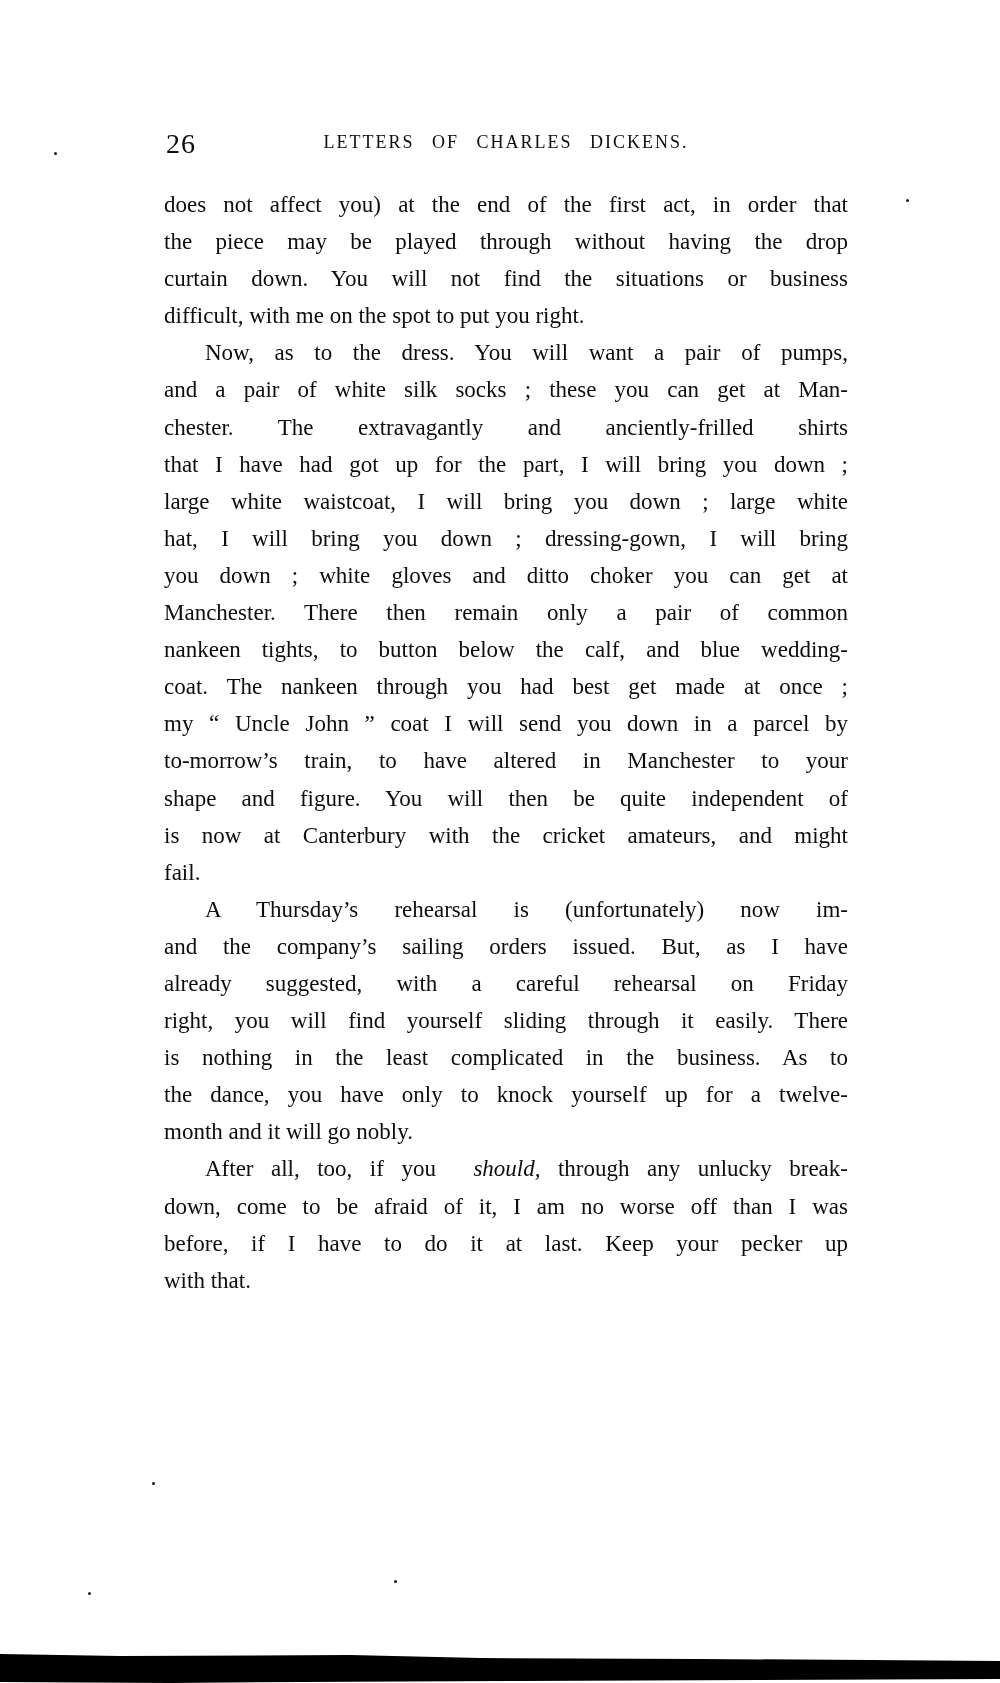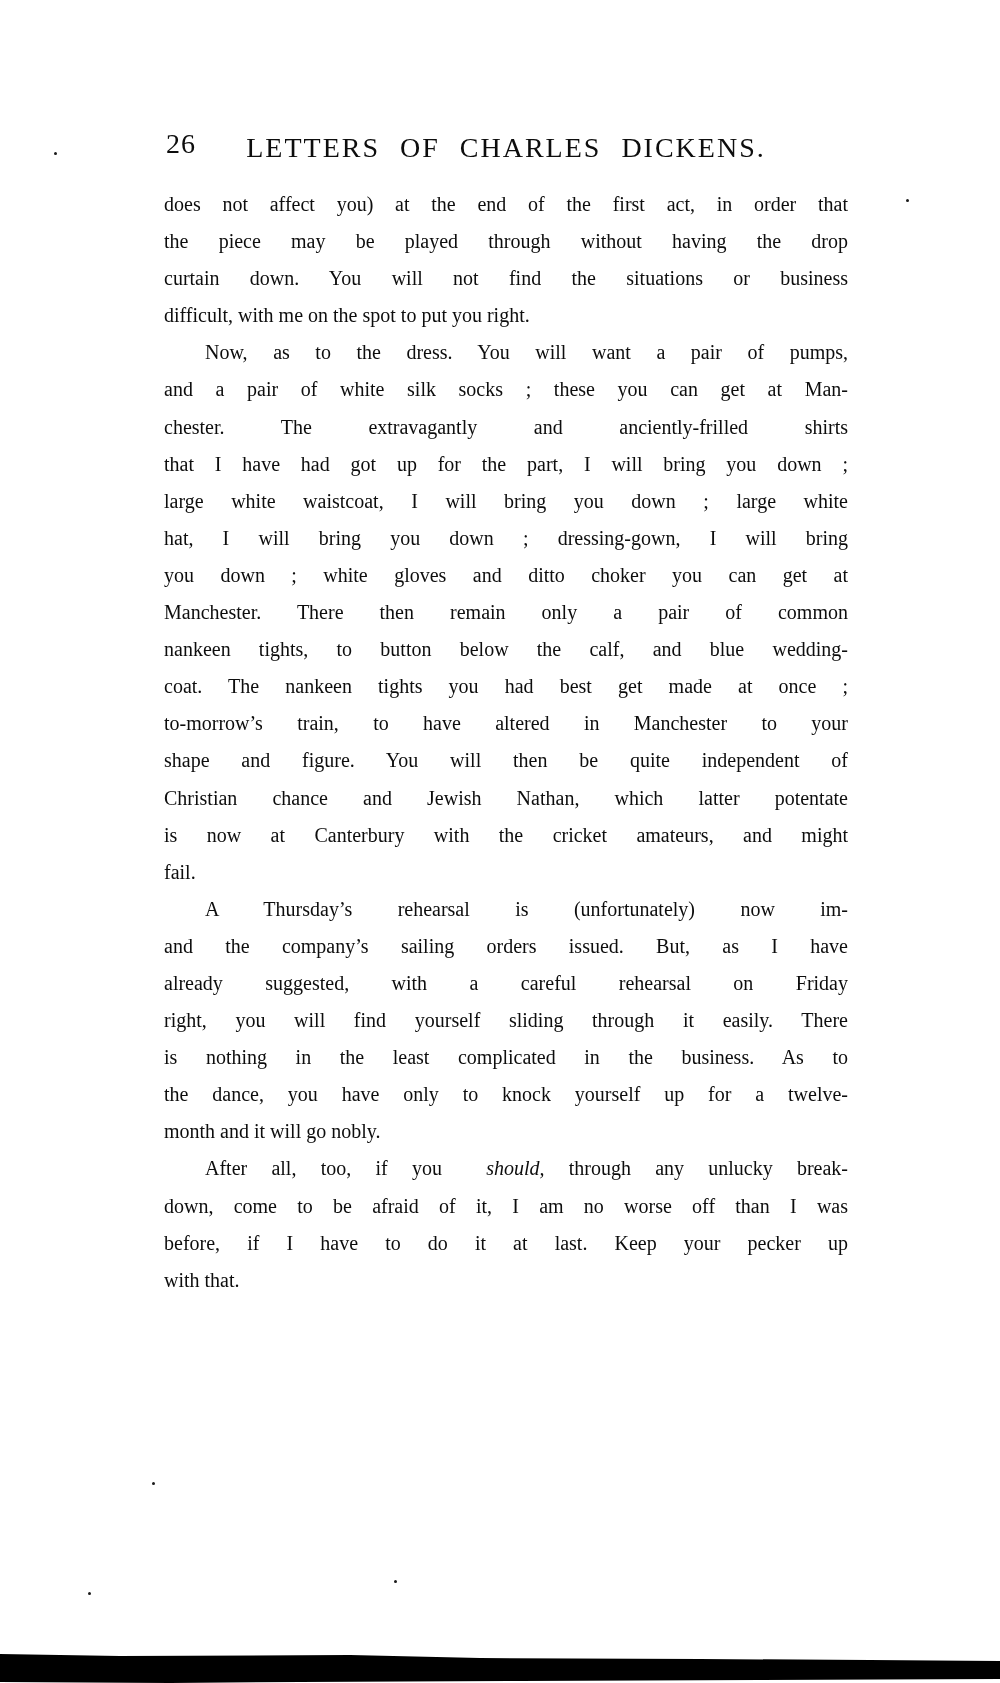"LETTERS OF CHARLES DICKENS." .header-title { font-size: 28px -> 18px }
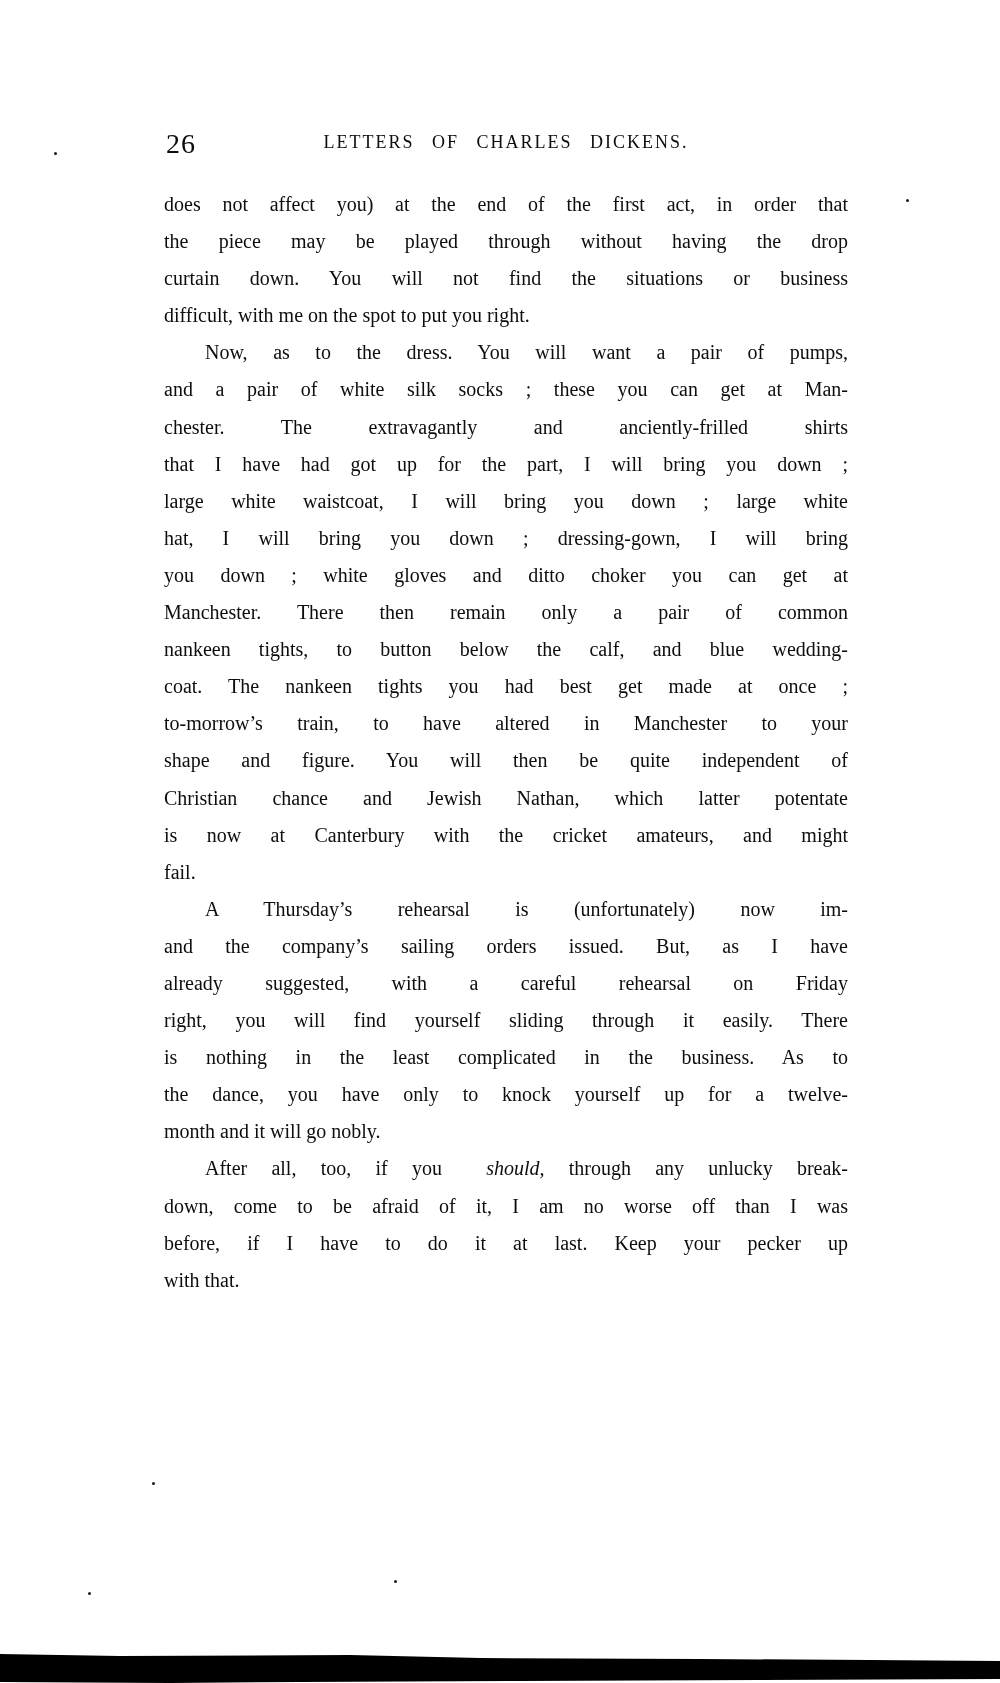"does not affect you) at" .text-block { font-size: 20px -> 23px }
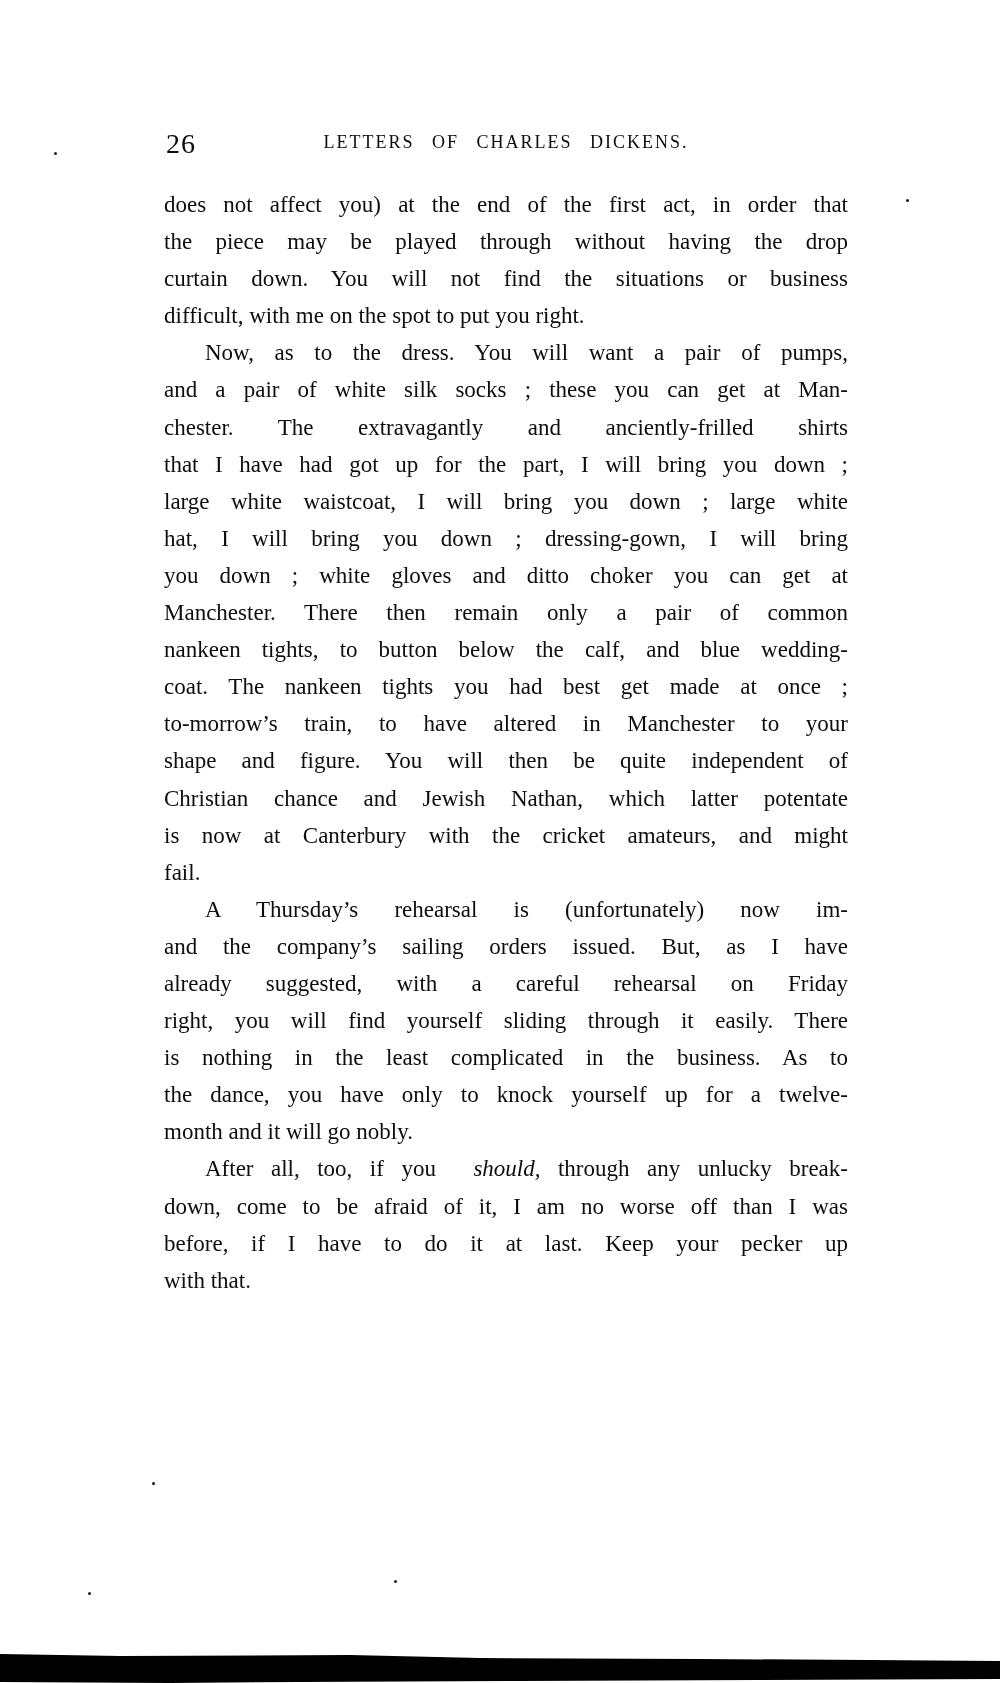"coat. The nankeen tights you" span { text: tights -> through }
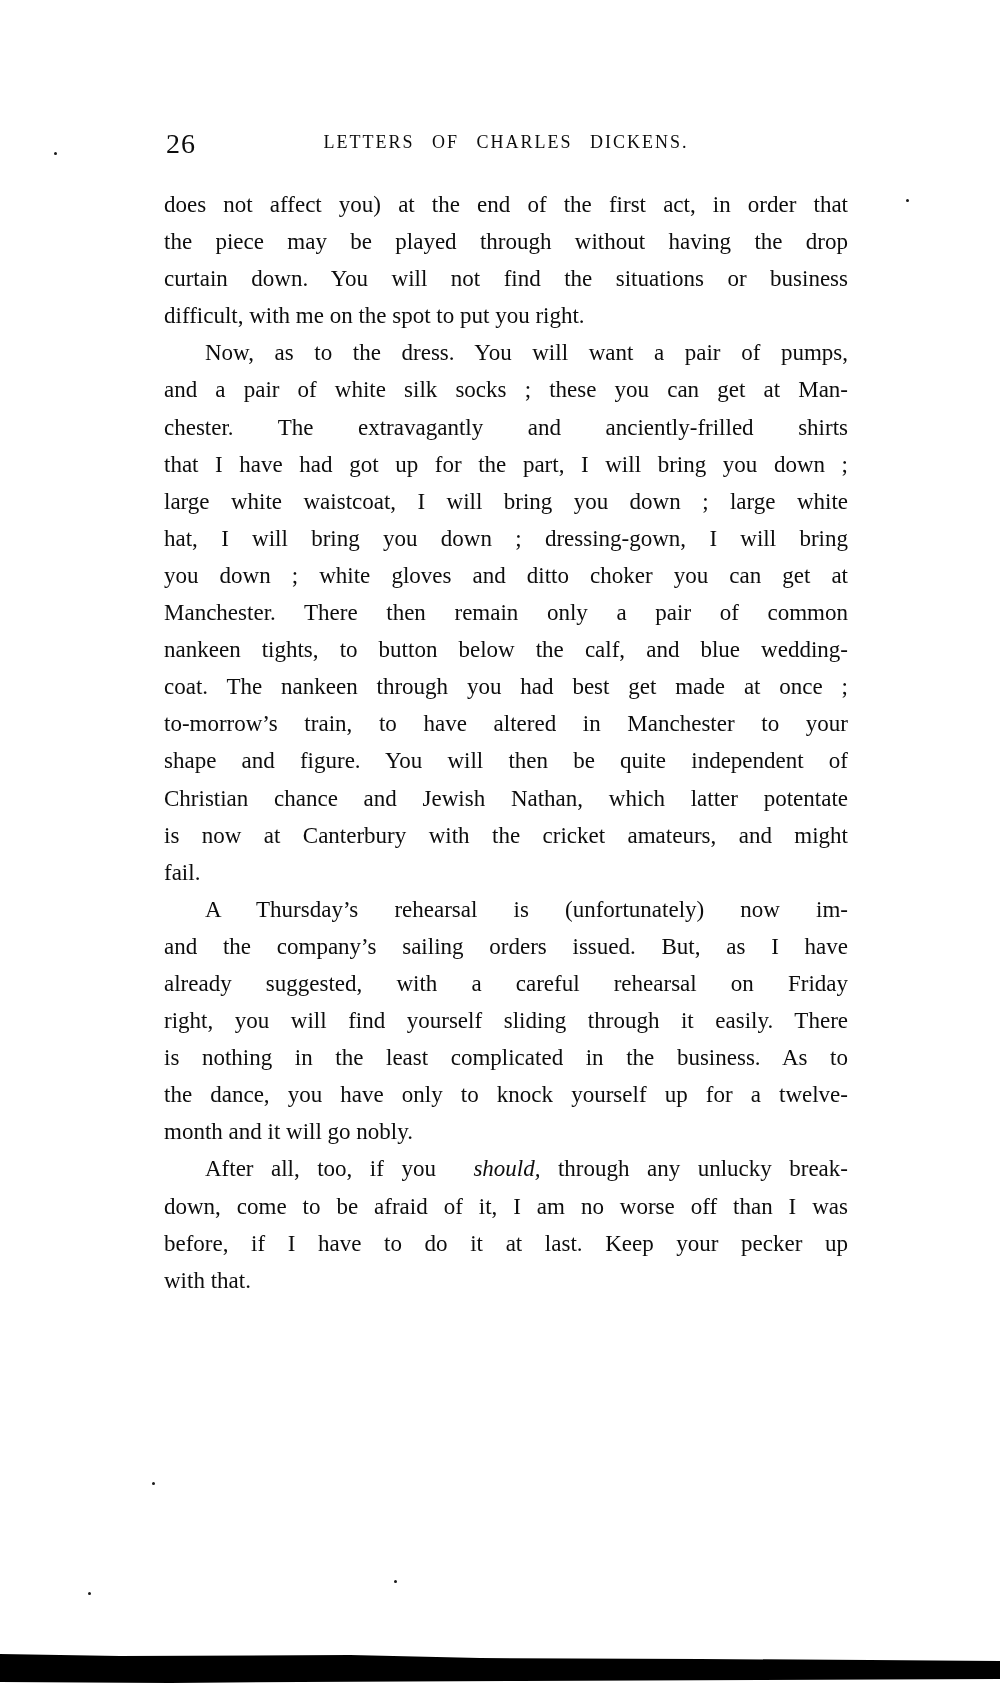"my “ Uncle John ”" div.line { html: none -> <div><span>my “ Uncle John ” coat I will send you down in a parcel by</span></div> }
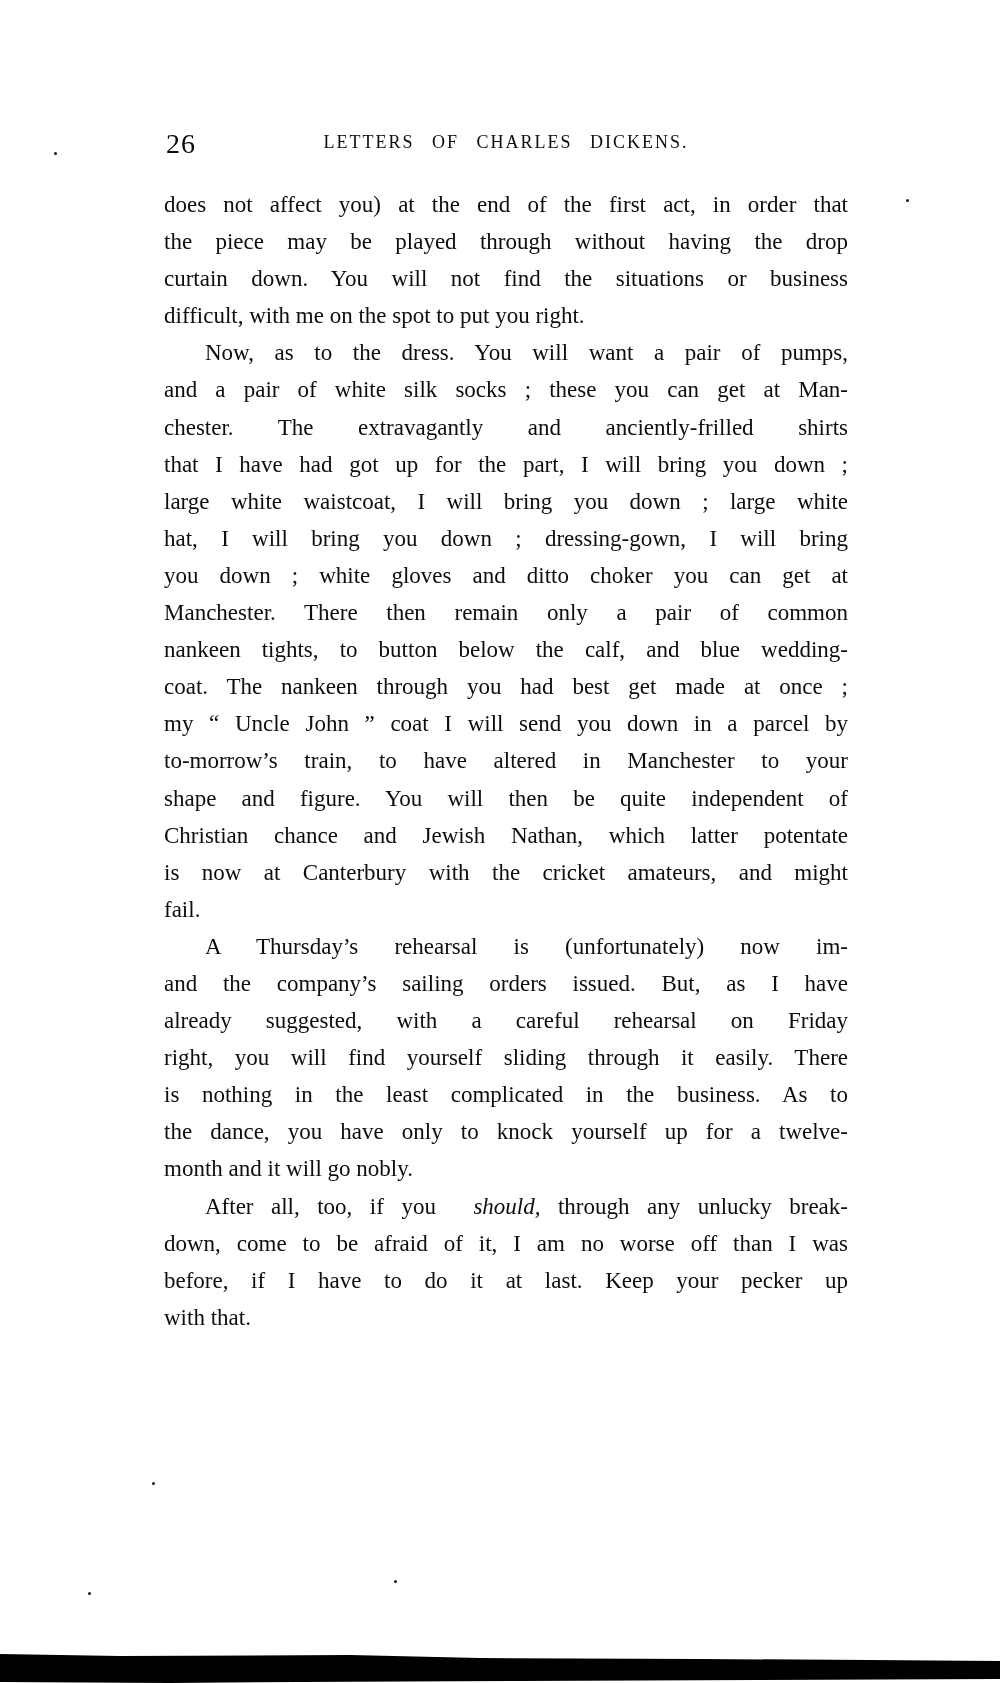"Christian chance and Jewish Nathan," div.line { html: <div><span>Christian chance and Jewish Nathan, which latter potentate</span></div> -> none }
